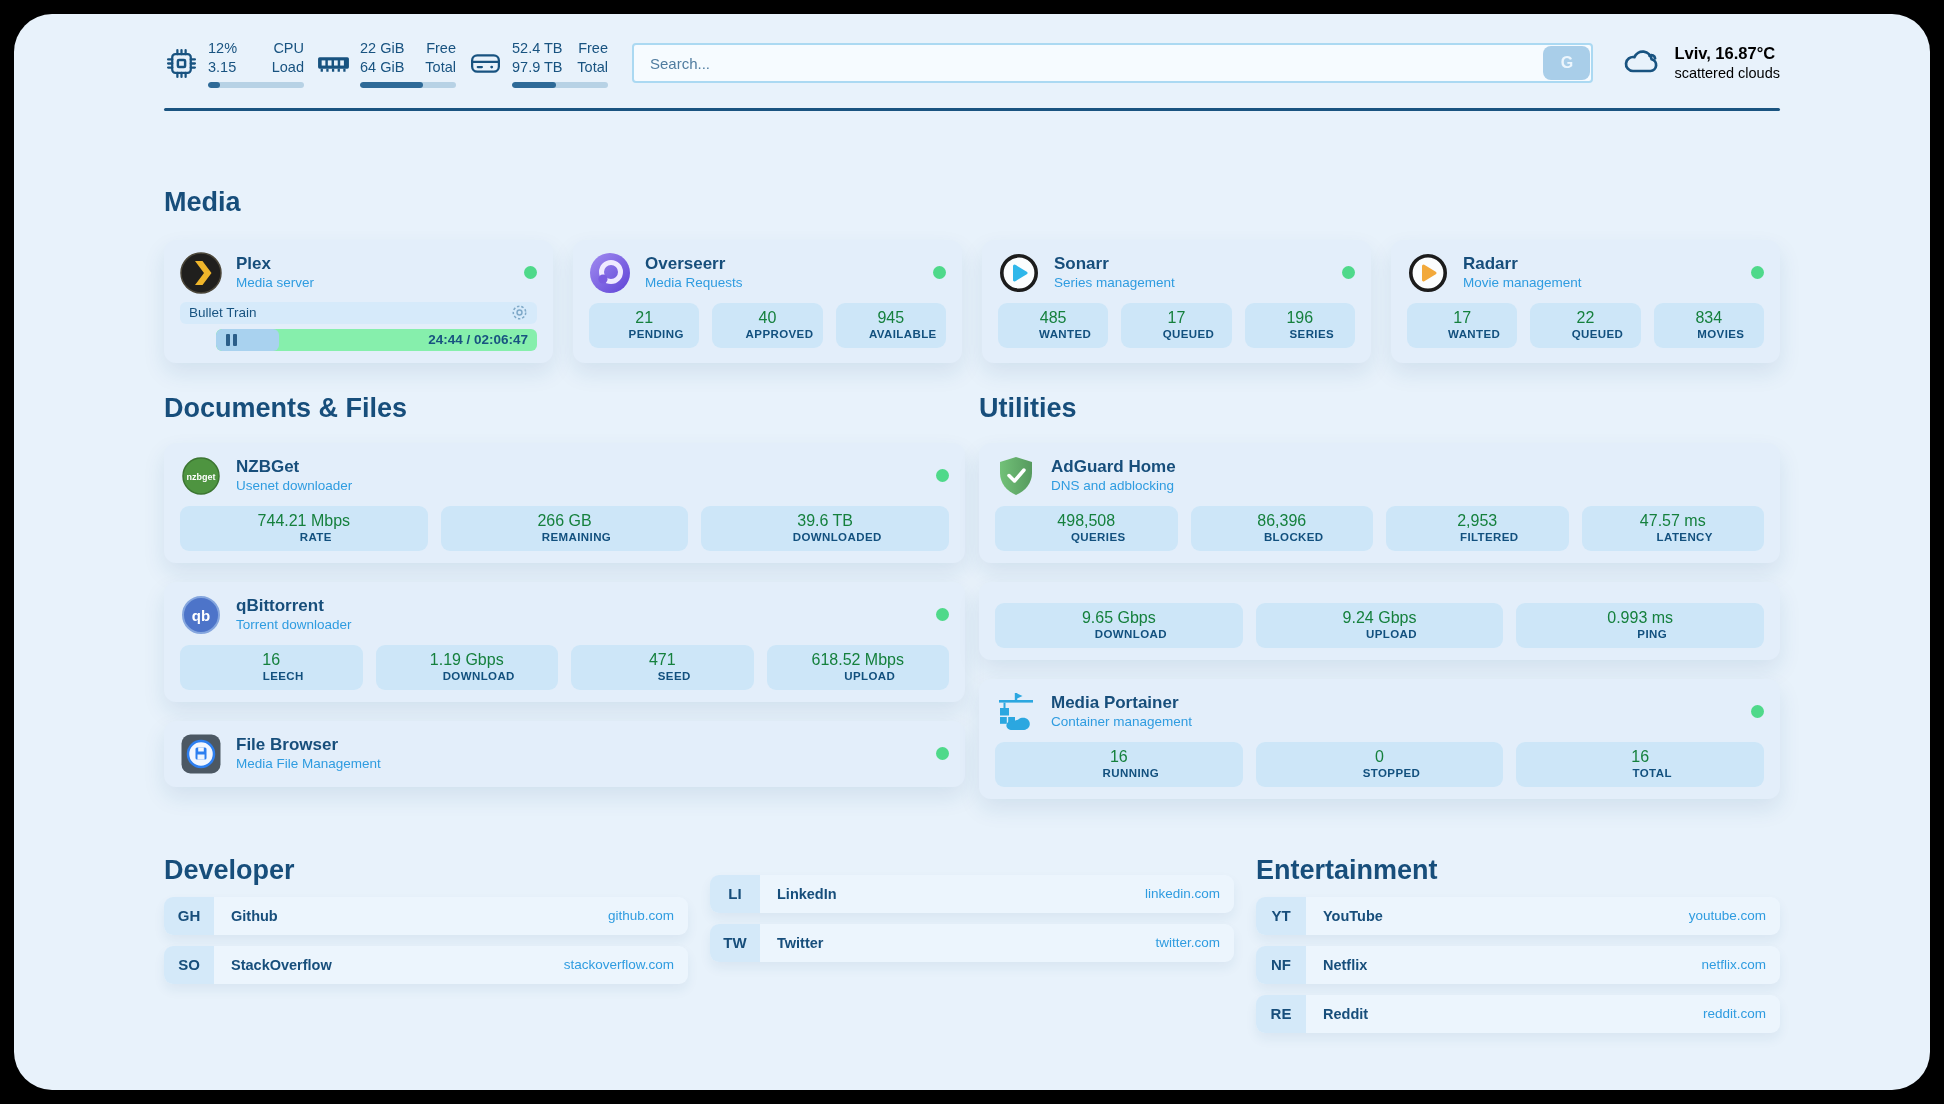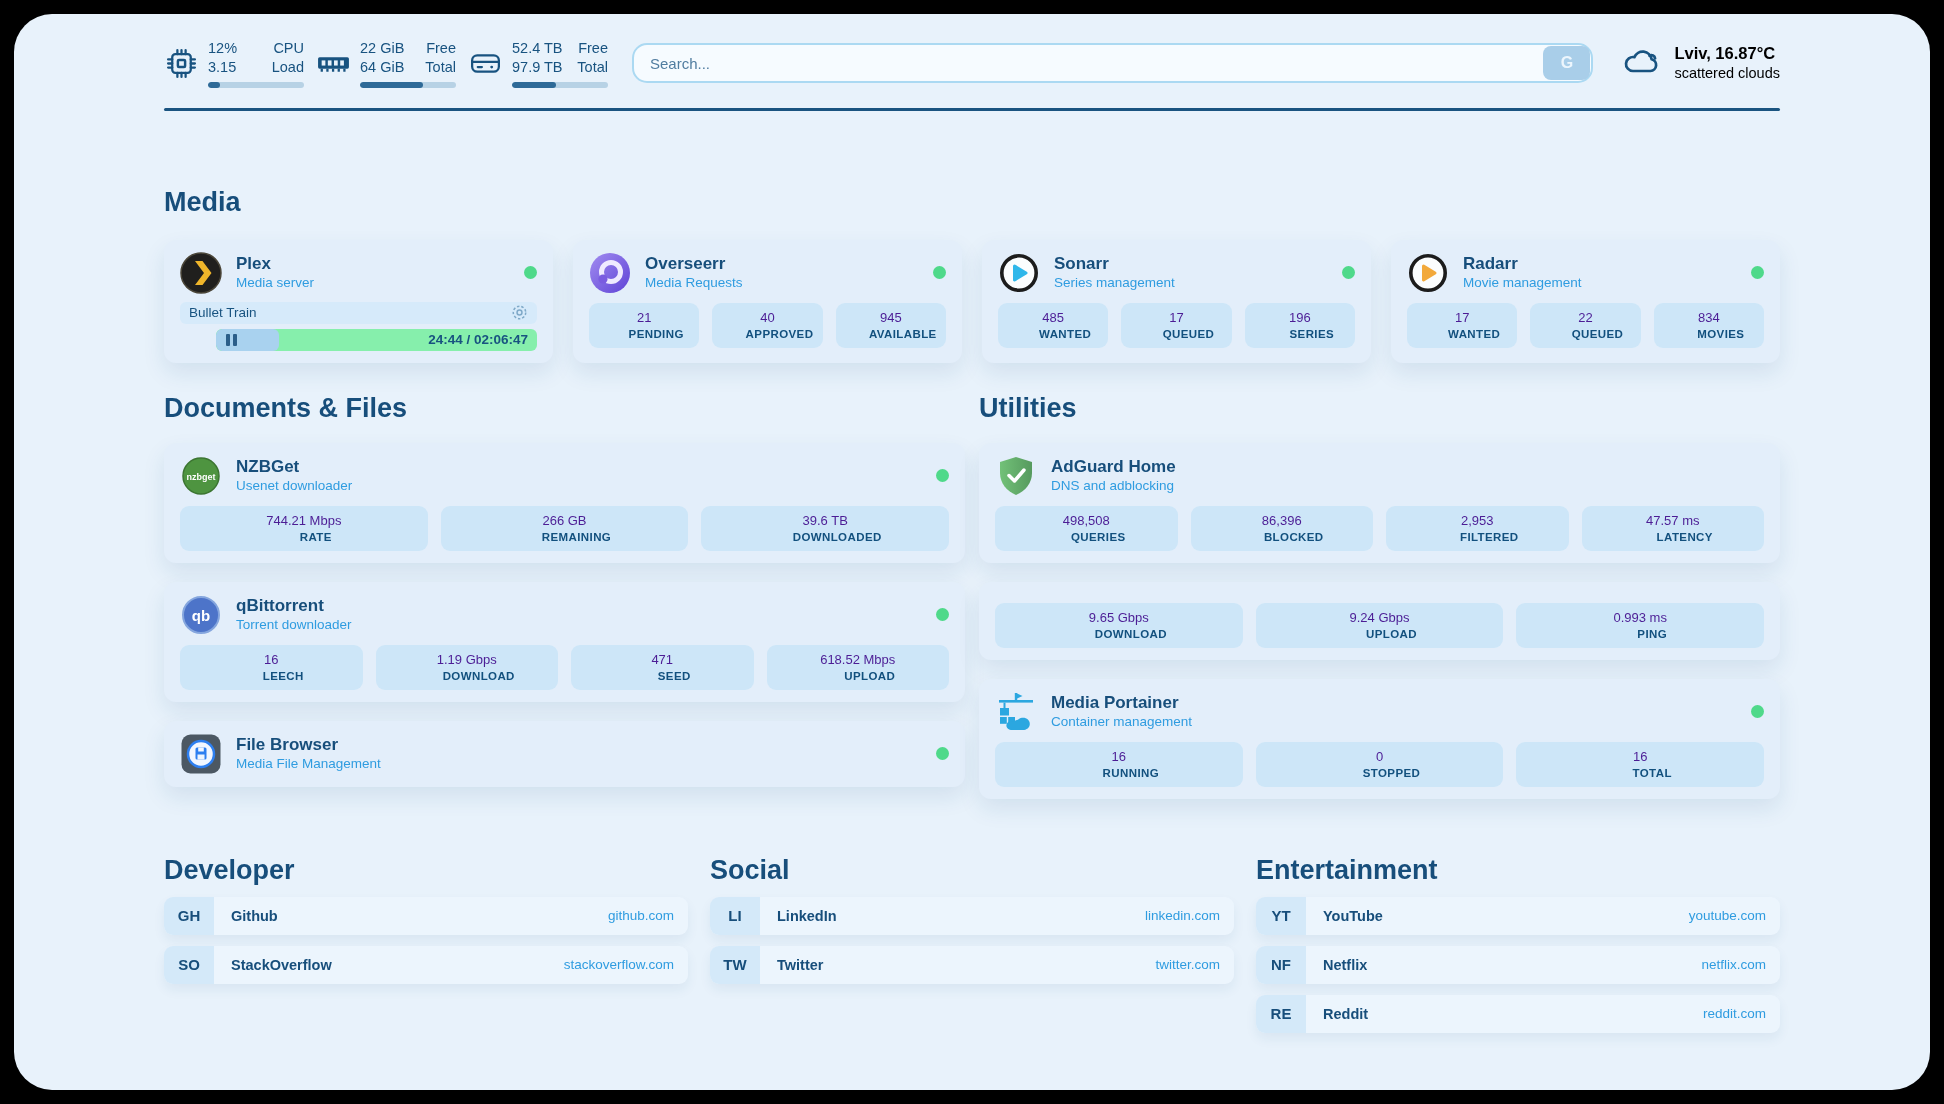"Search..." .search input { border-radius: 15px -> 4px }
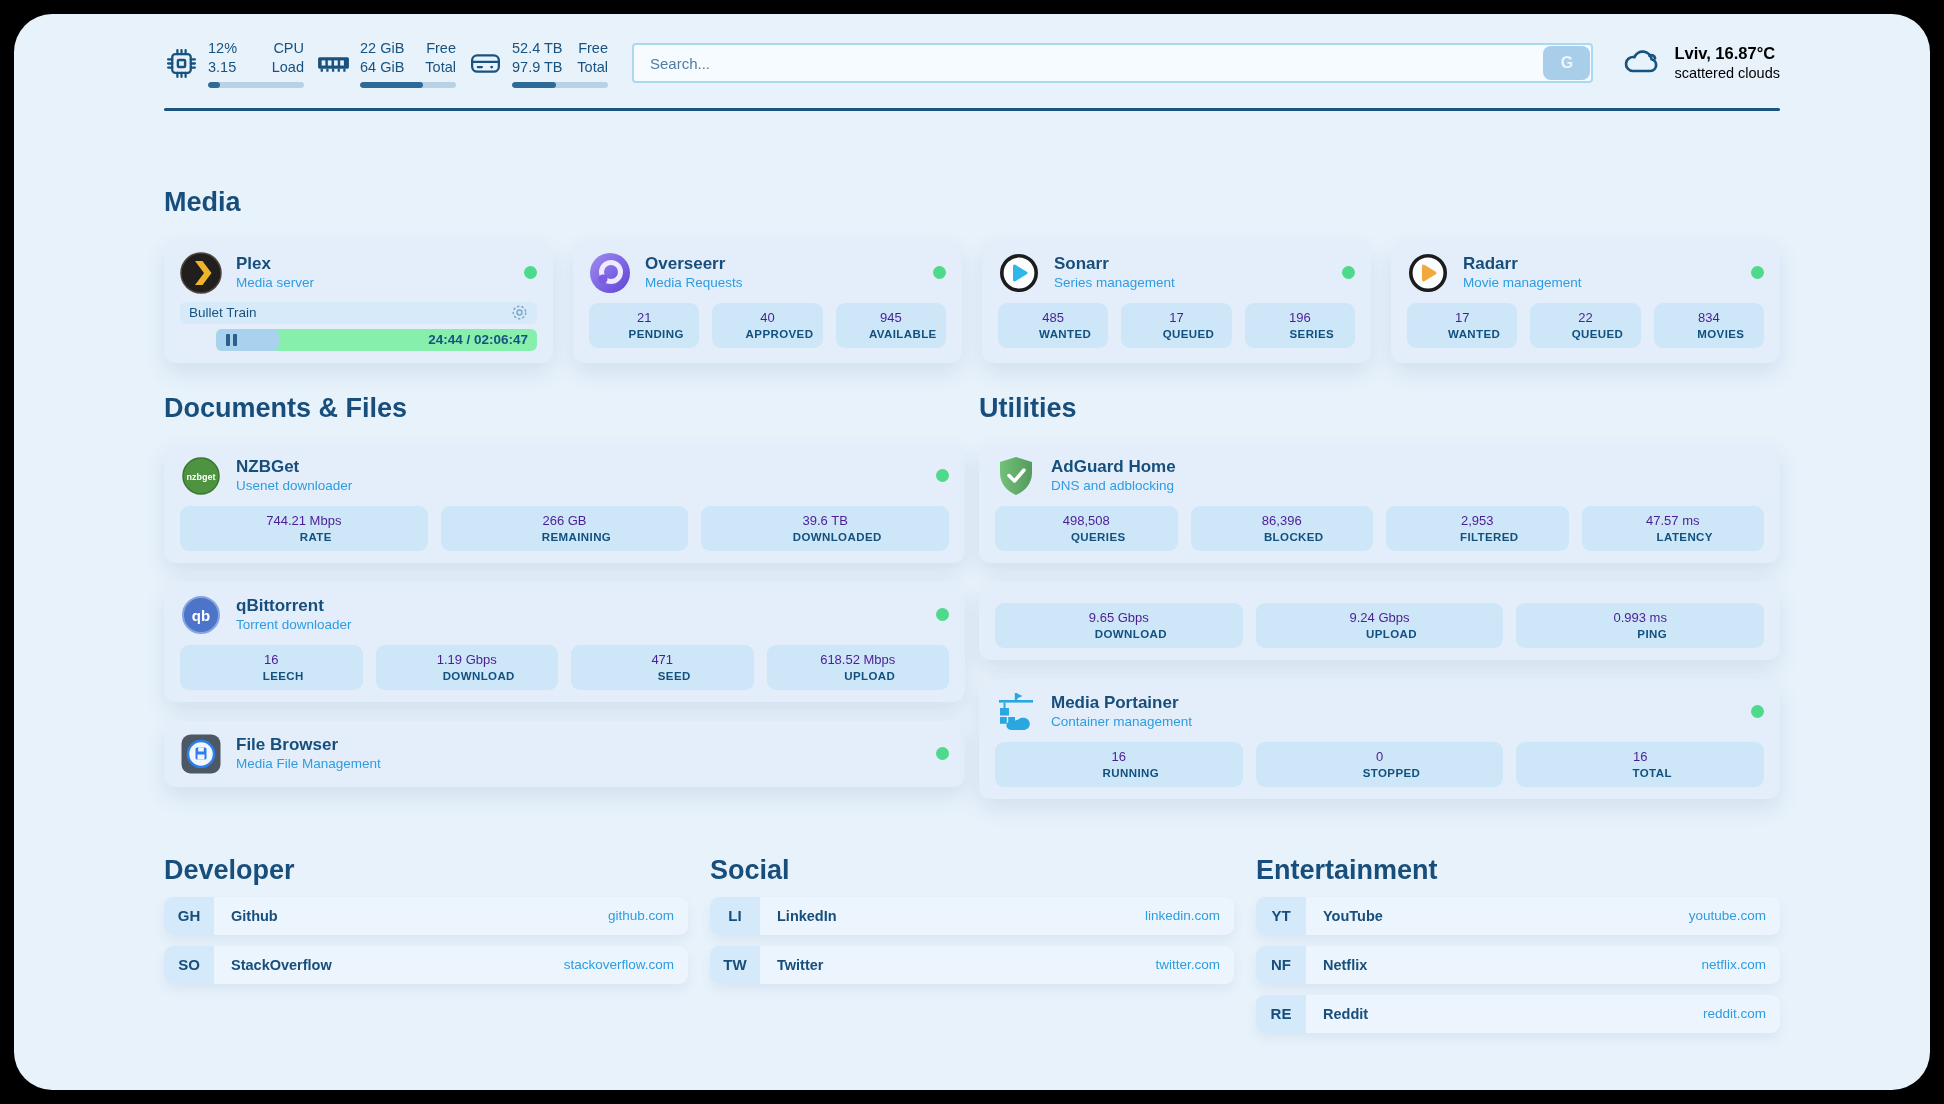"21" .tval { color: #4c1d95 -> #15803d; font-size: 13px -> 16px }
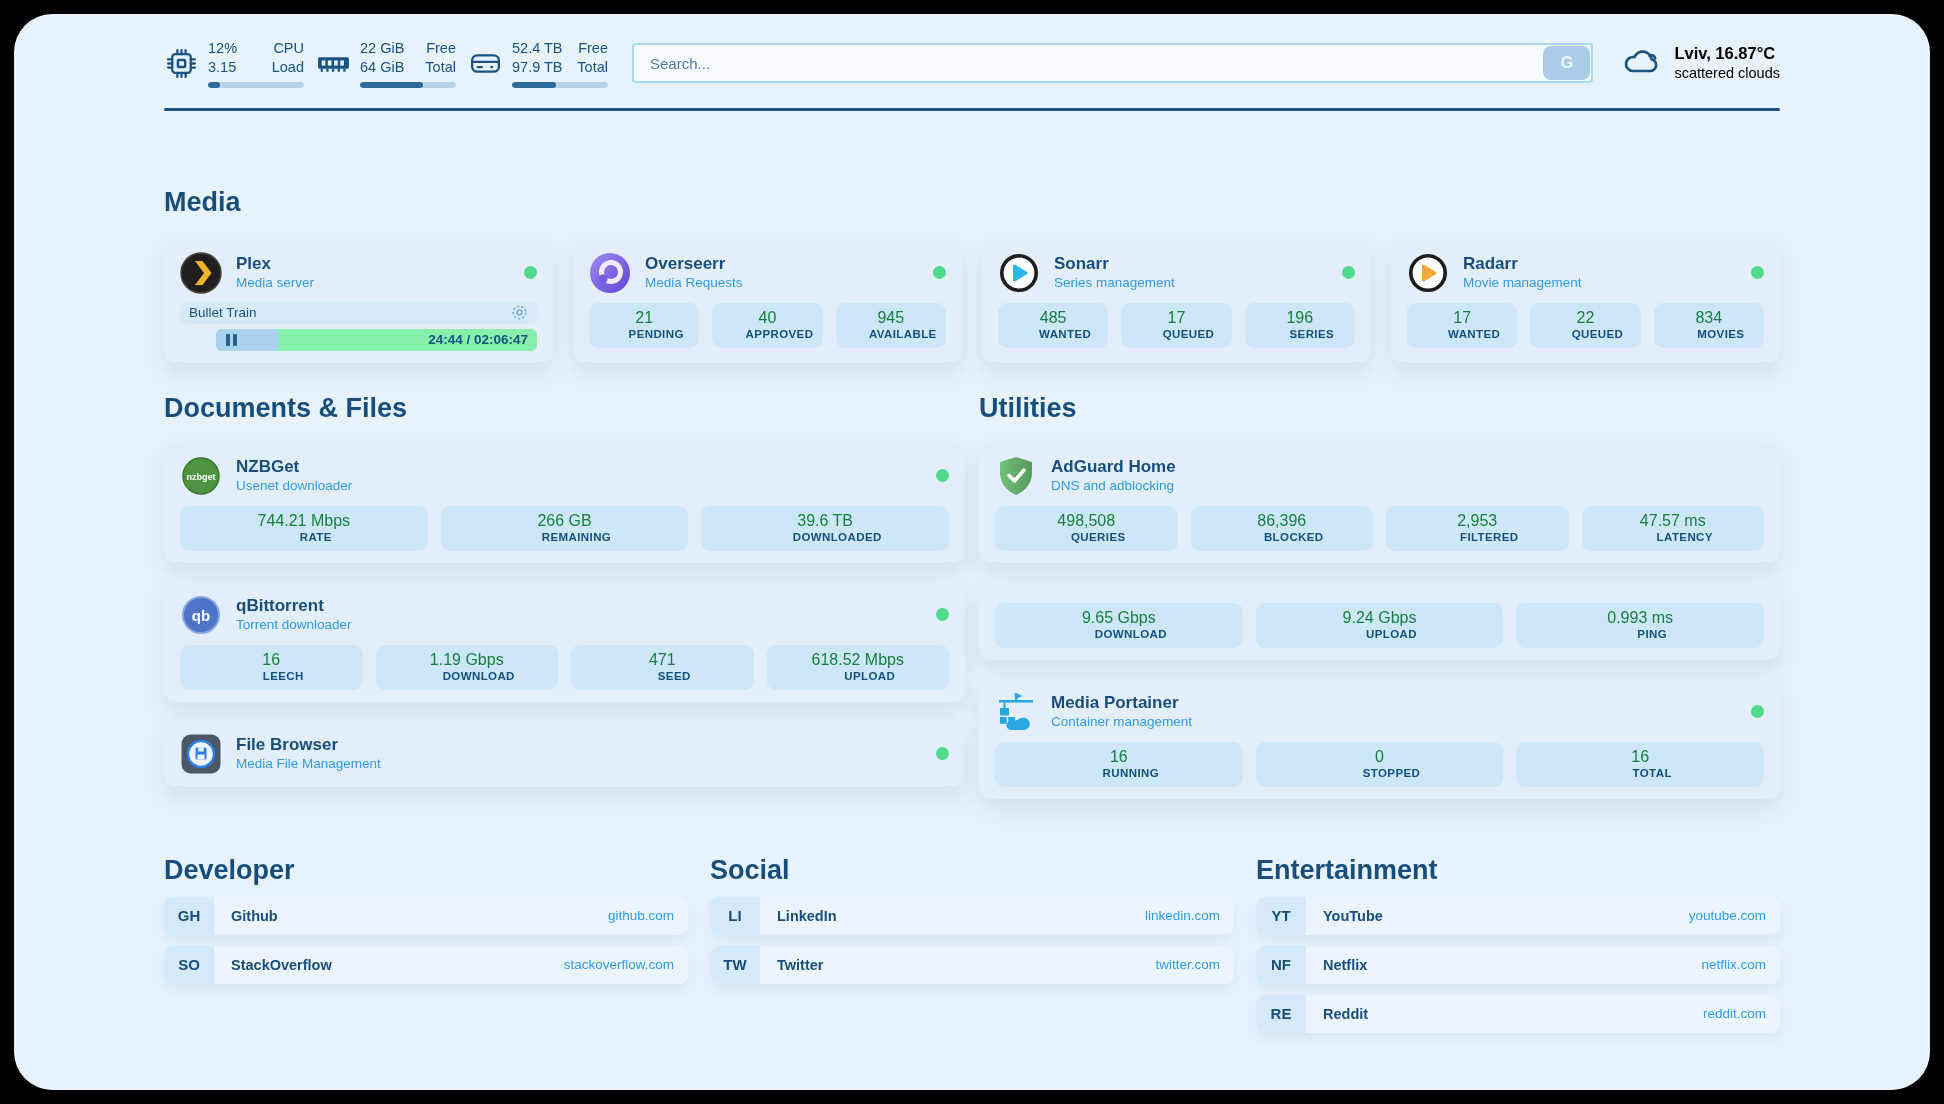"Social" div.sec-title { html: <div>Social</div> -> none }
